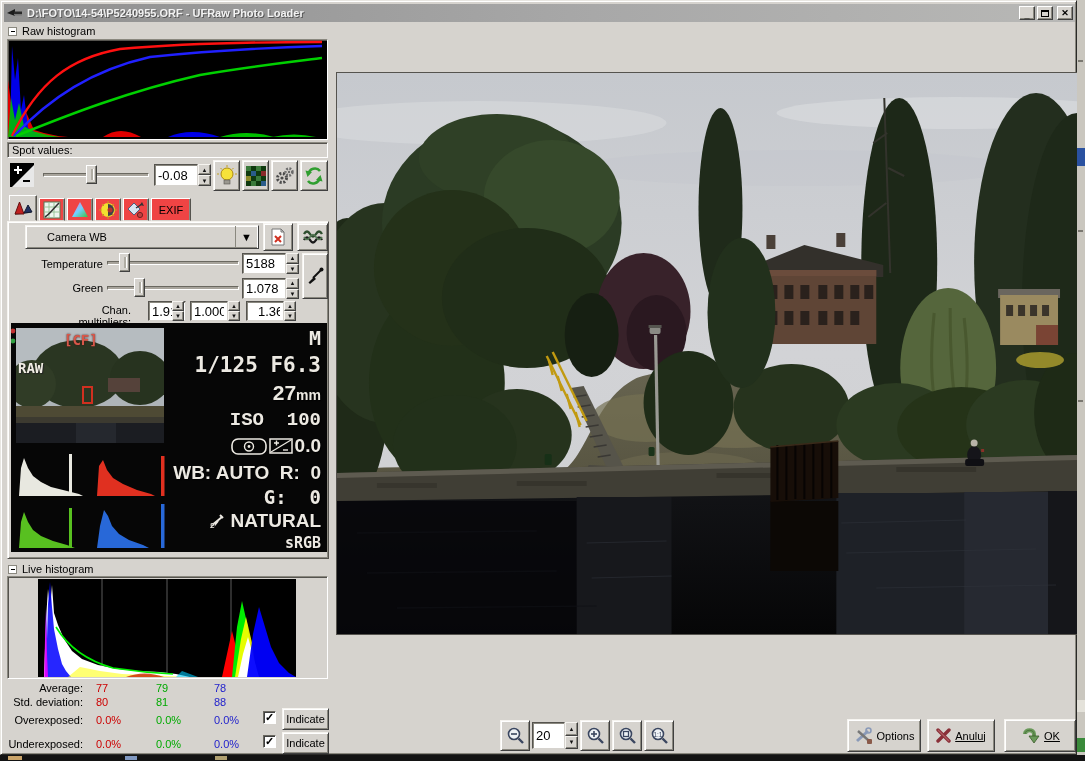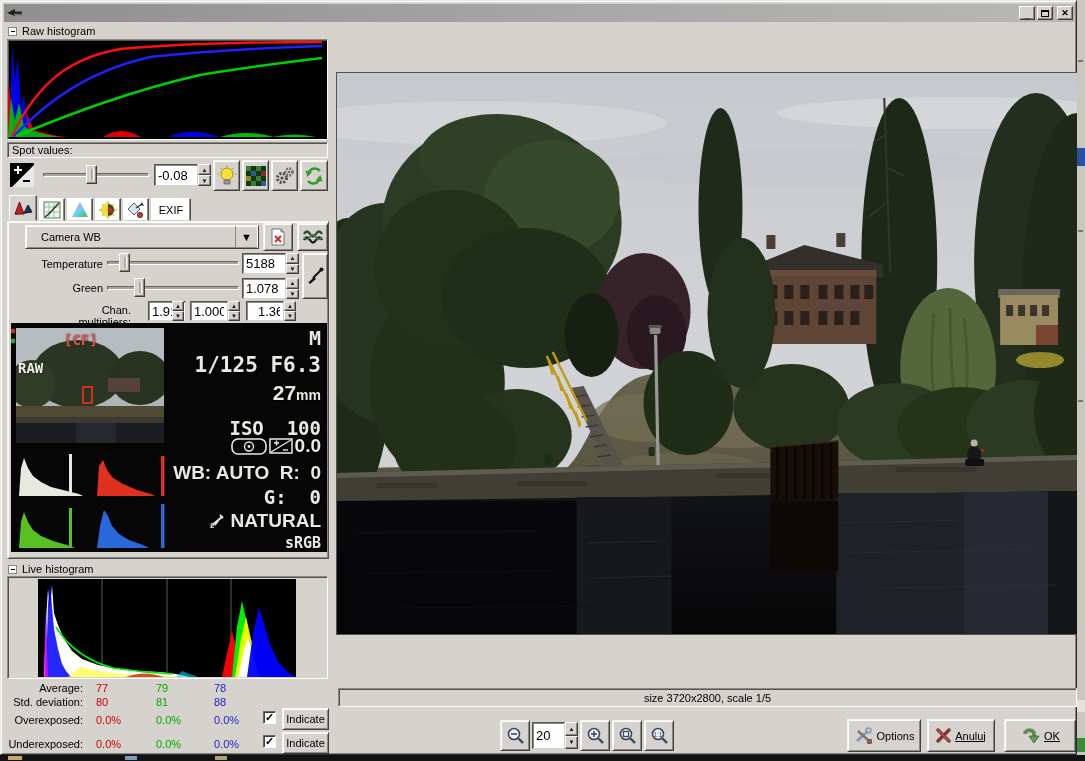"D:\FOTO\14-54\P5240955.ORF - UFRaw Photo" span.title-text { html: none -> <span>D:\FOTO\14-54\P5240955.ORF - UFRaw Photo Loader</span> }
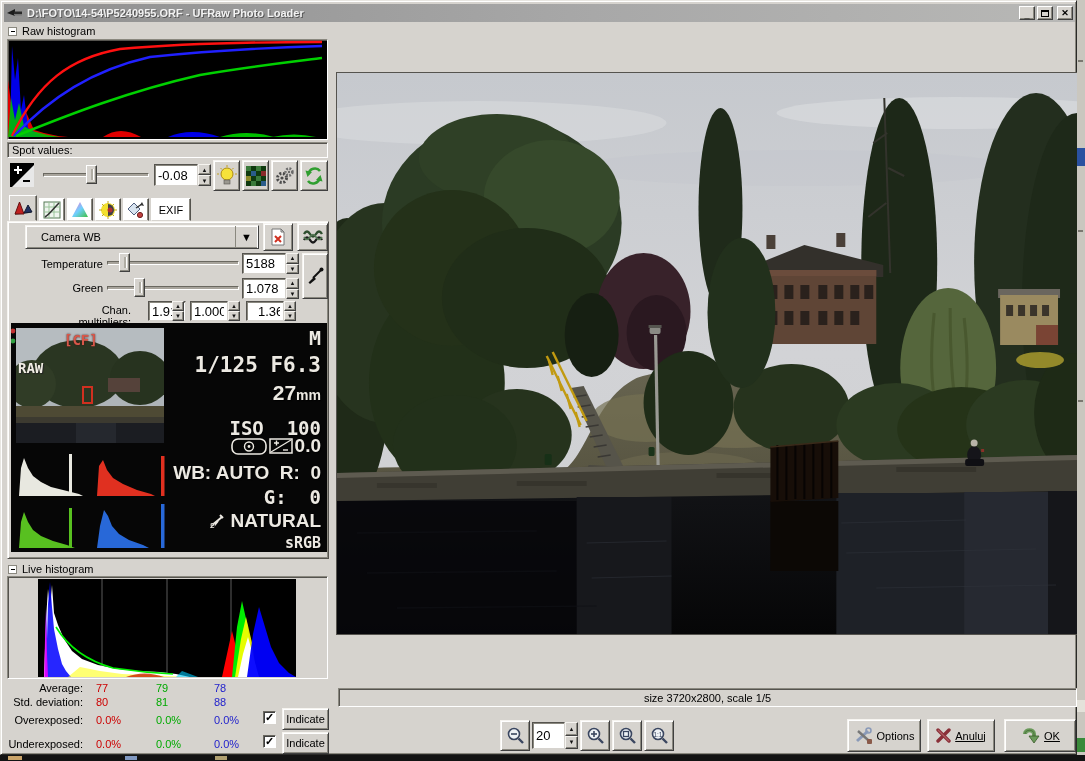"EXIF" .tab.inactive { background: #ffffff -> #ef4444 }
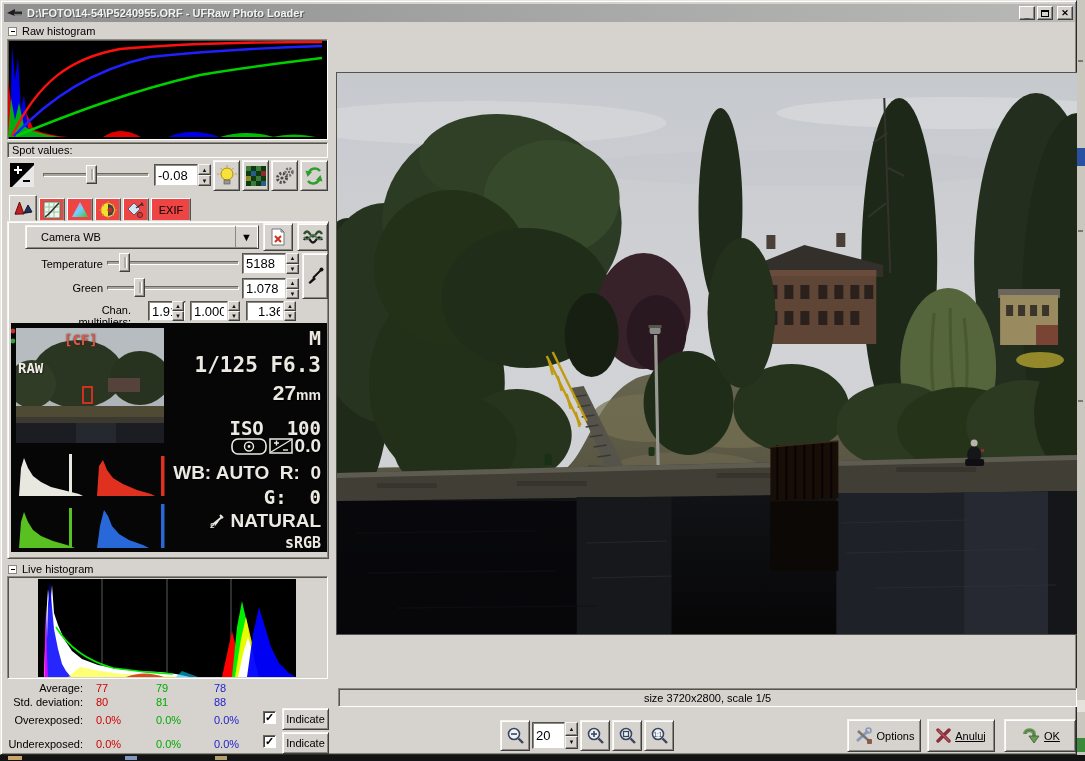"Camera WB" div.abs { padding-left: 15px -> 21px }
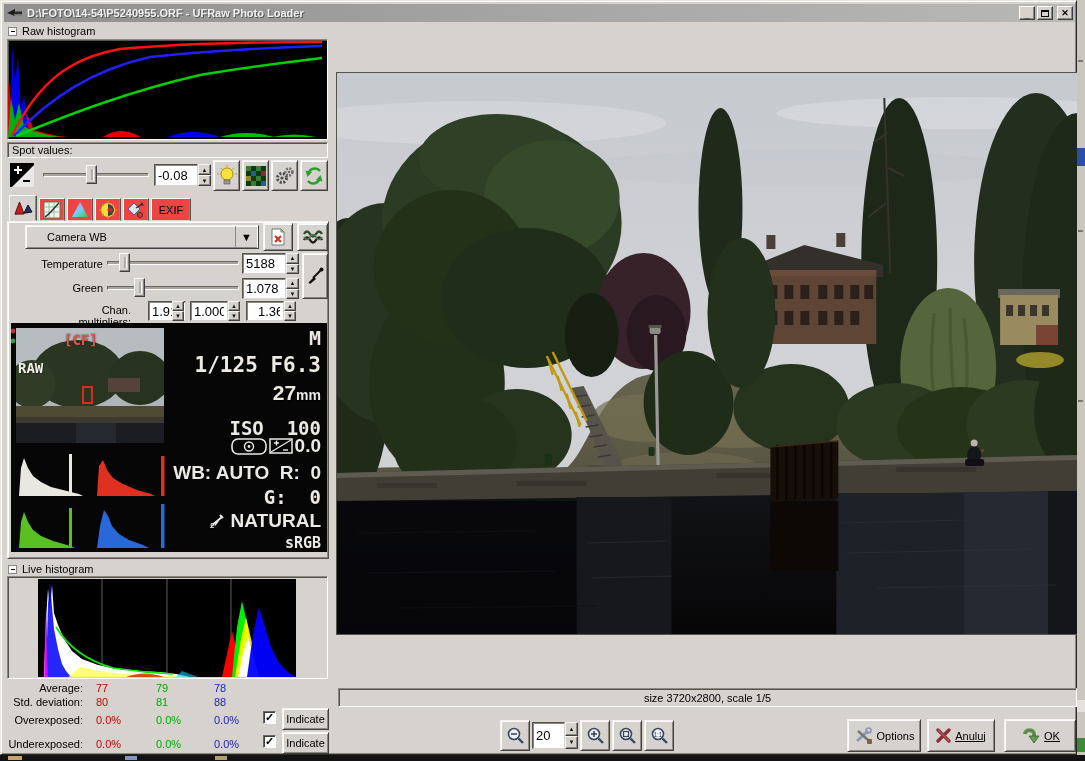"ISO 100" div.lcd-line { font-family: none -> Liberation Mono, monospace; top: 94px -> 86px }
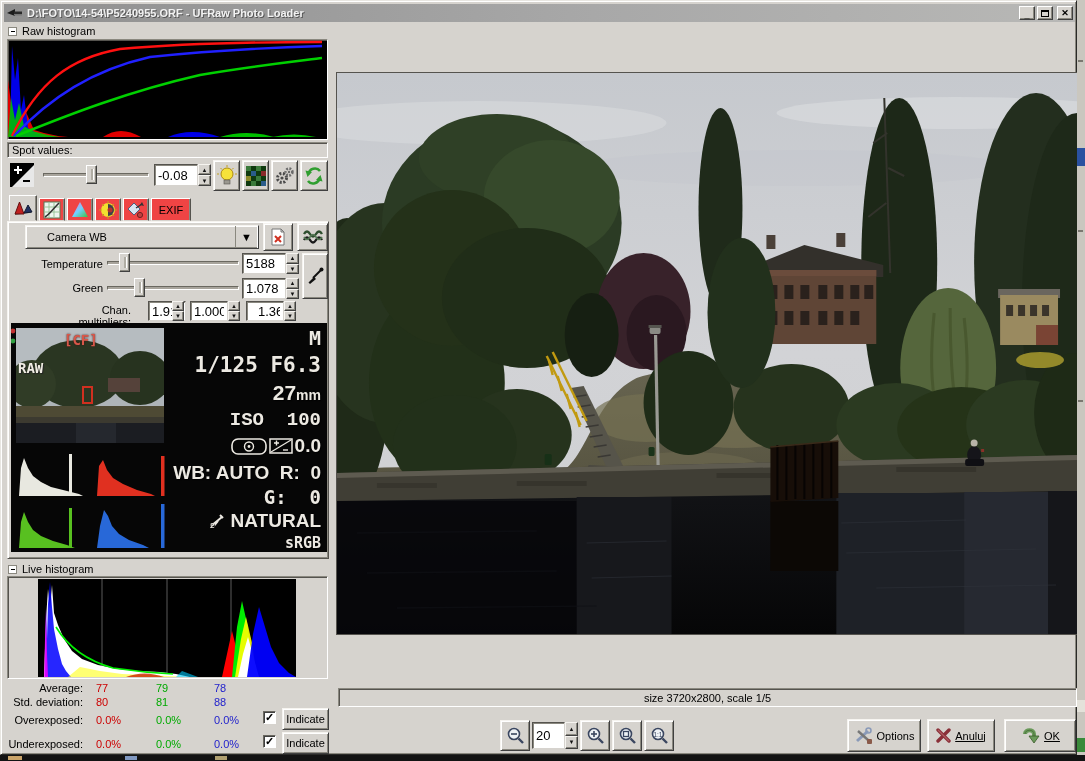"size 3720x2800, scale 1/5" div.abs { html: <div> <span>size 3720x2800, scale 1/5</span> </div> -> none }
